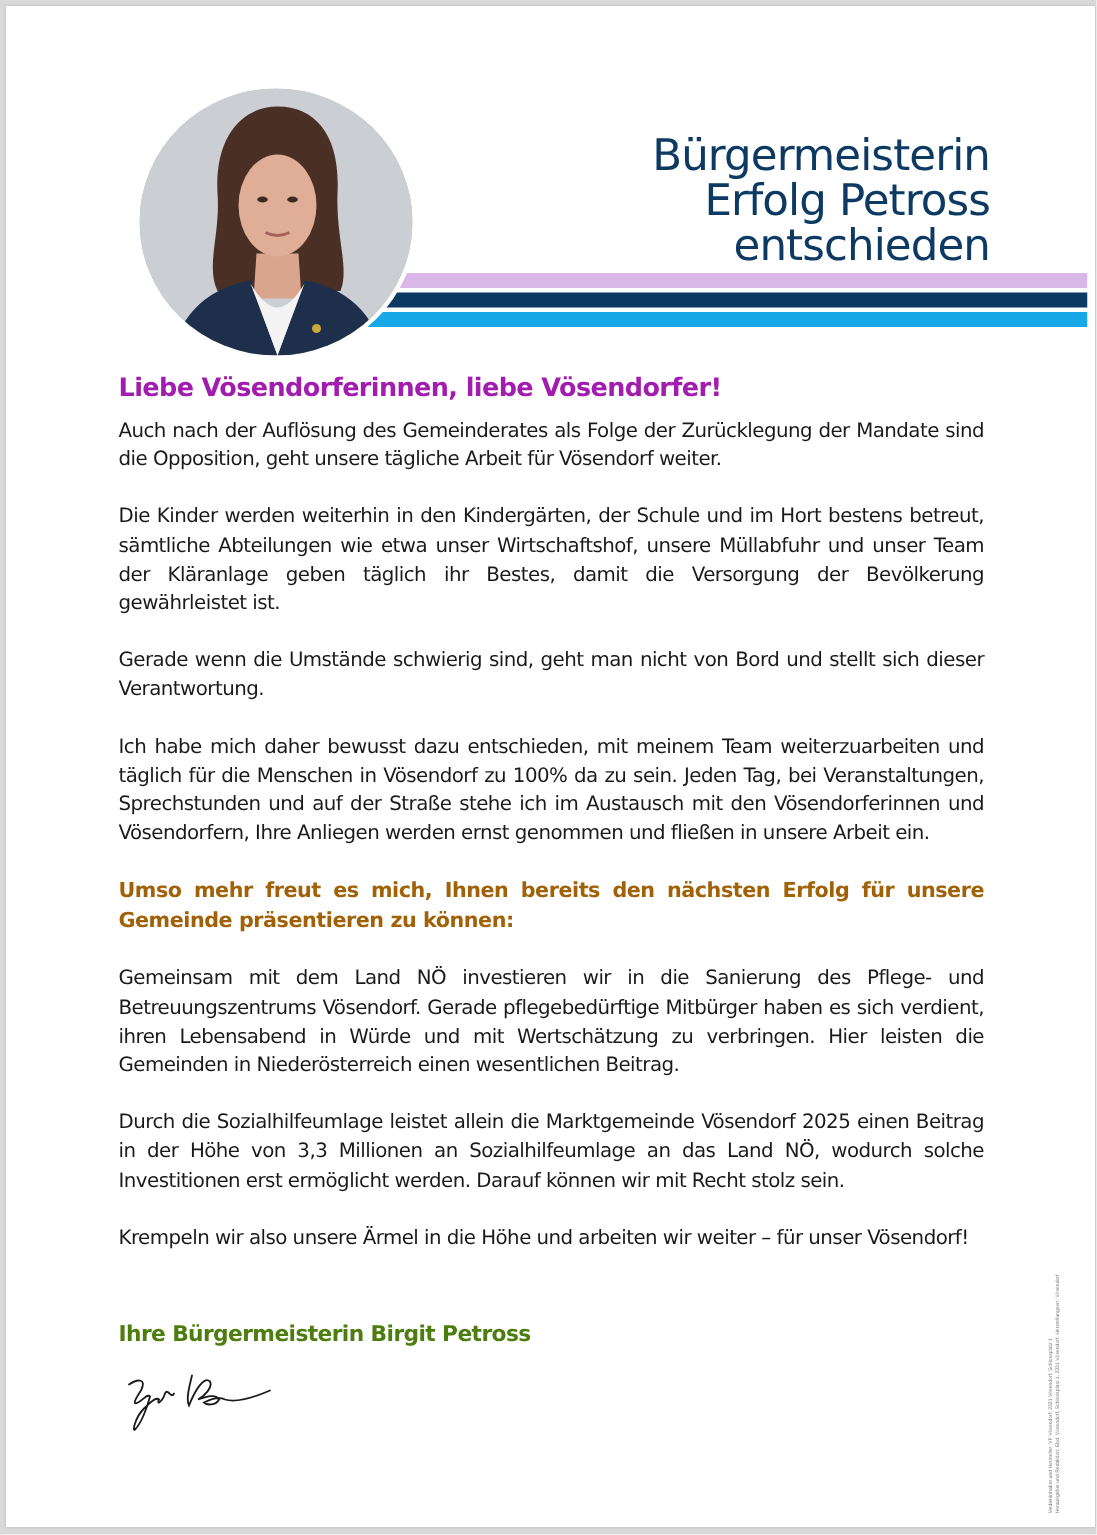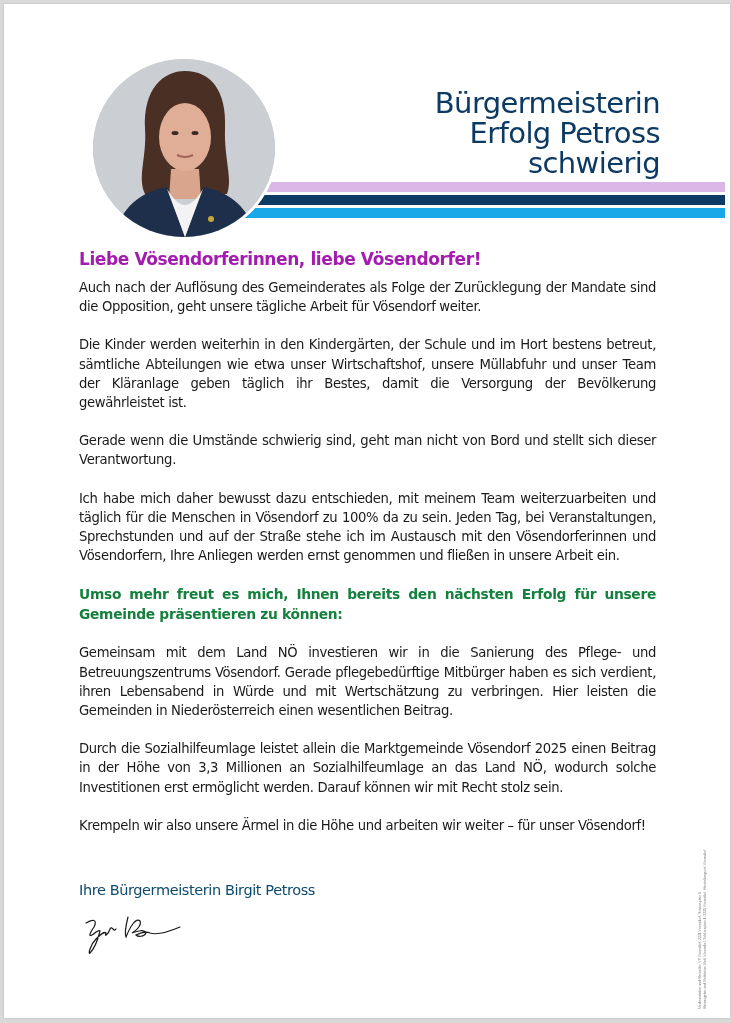"schwierig" div { text: schwierig -> entschieden }
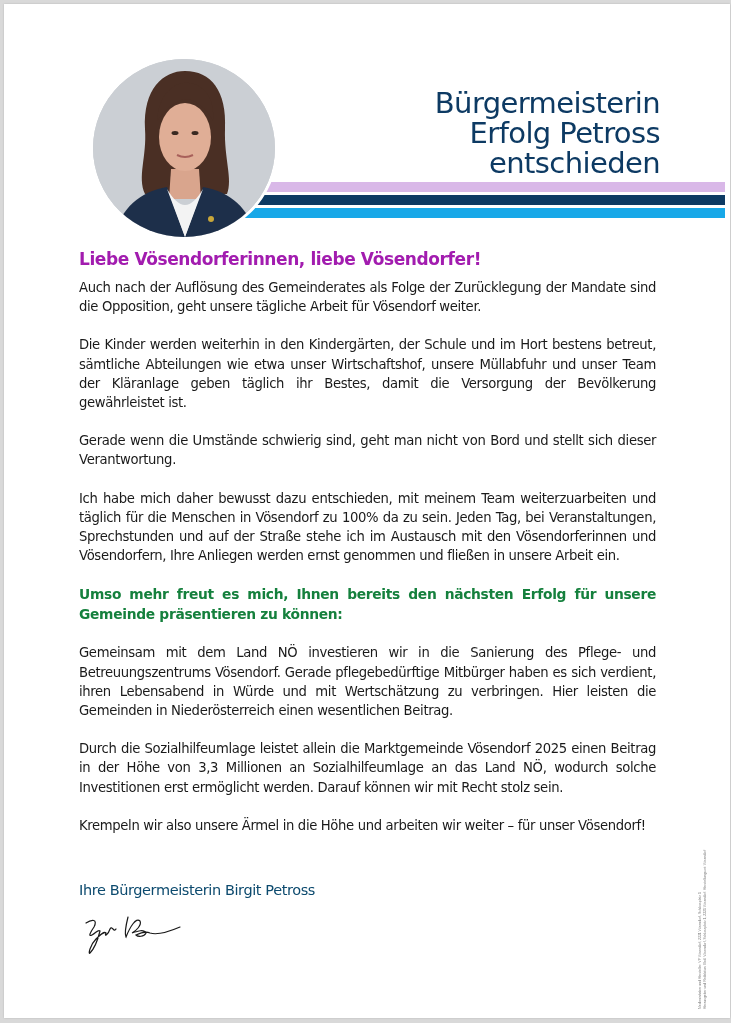"Umso mehr freut es mich," .highlight { color: #15803d -> #a16207 }
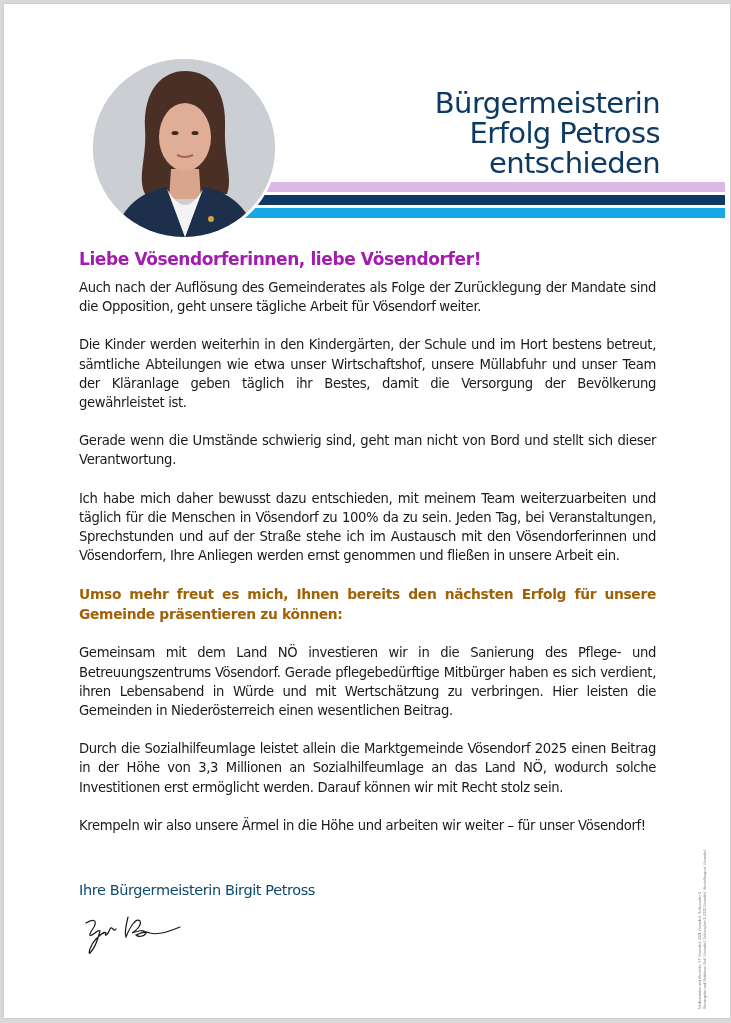"Ihre Bürgermeisterin Birgit Petross" .closing { color: #0c4a6e -> #4d7c0f; font-weight: normal -> bold }
